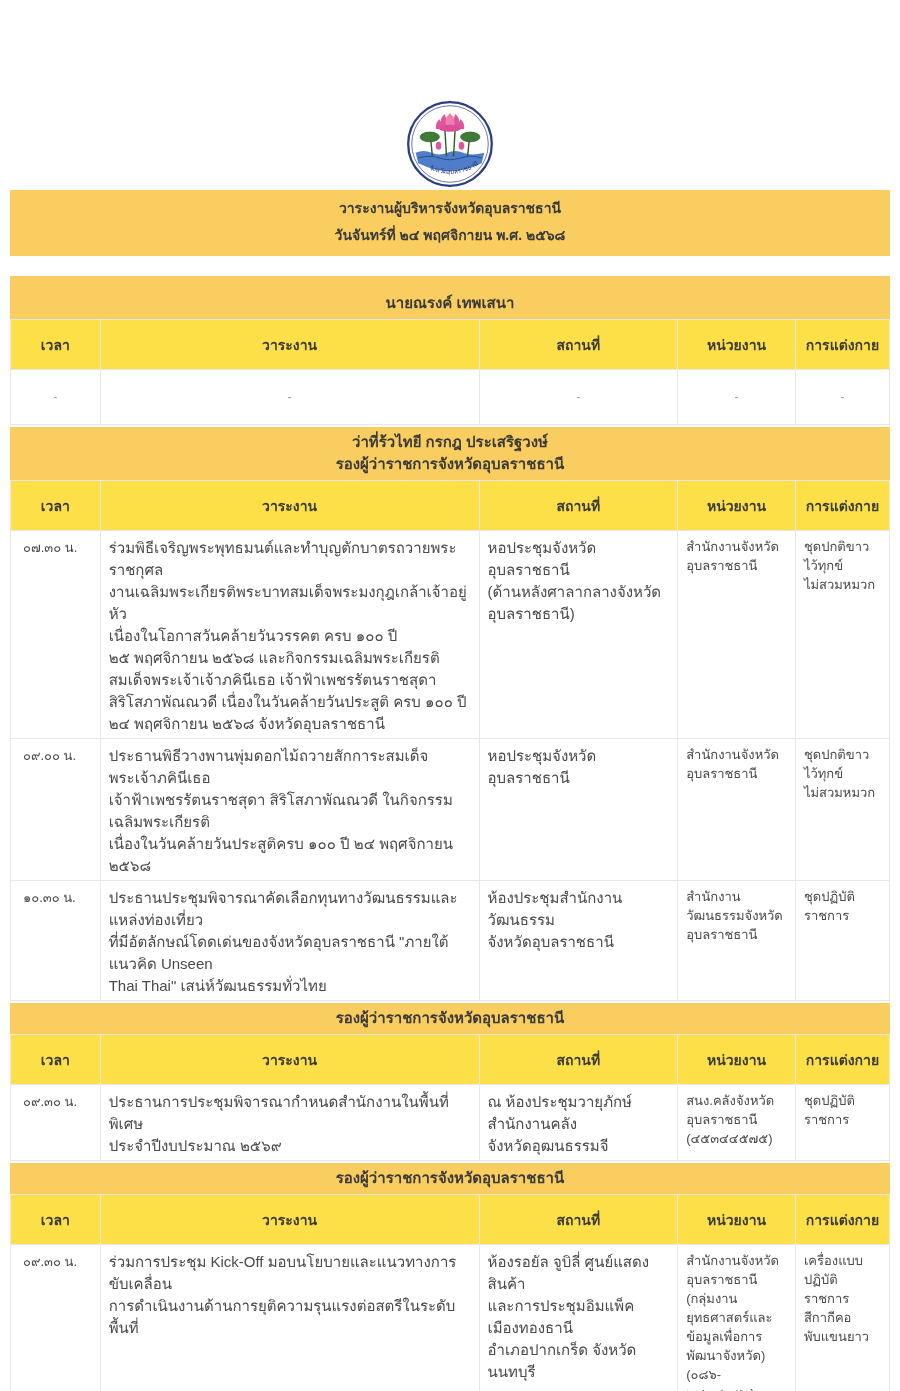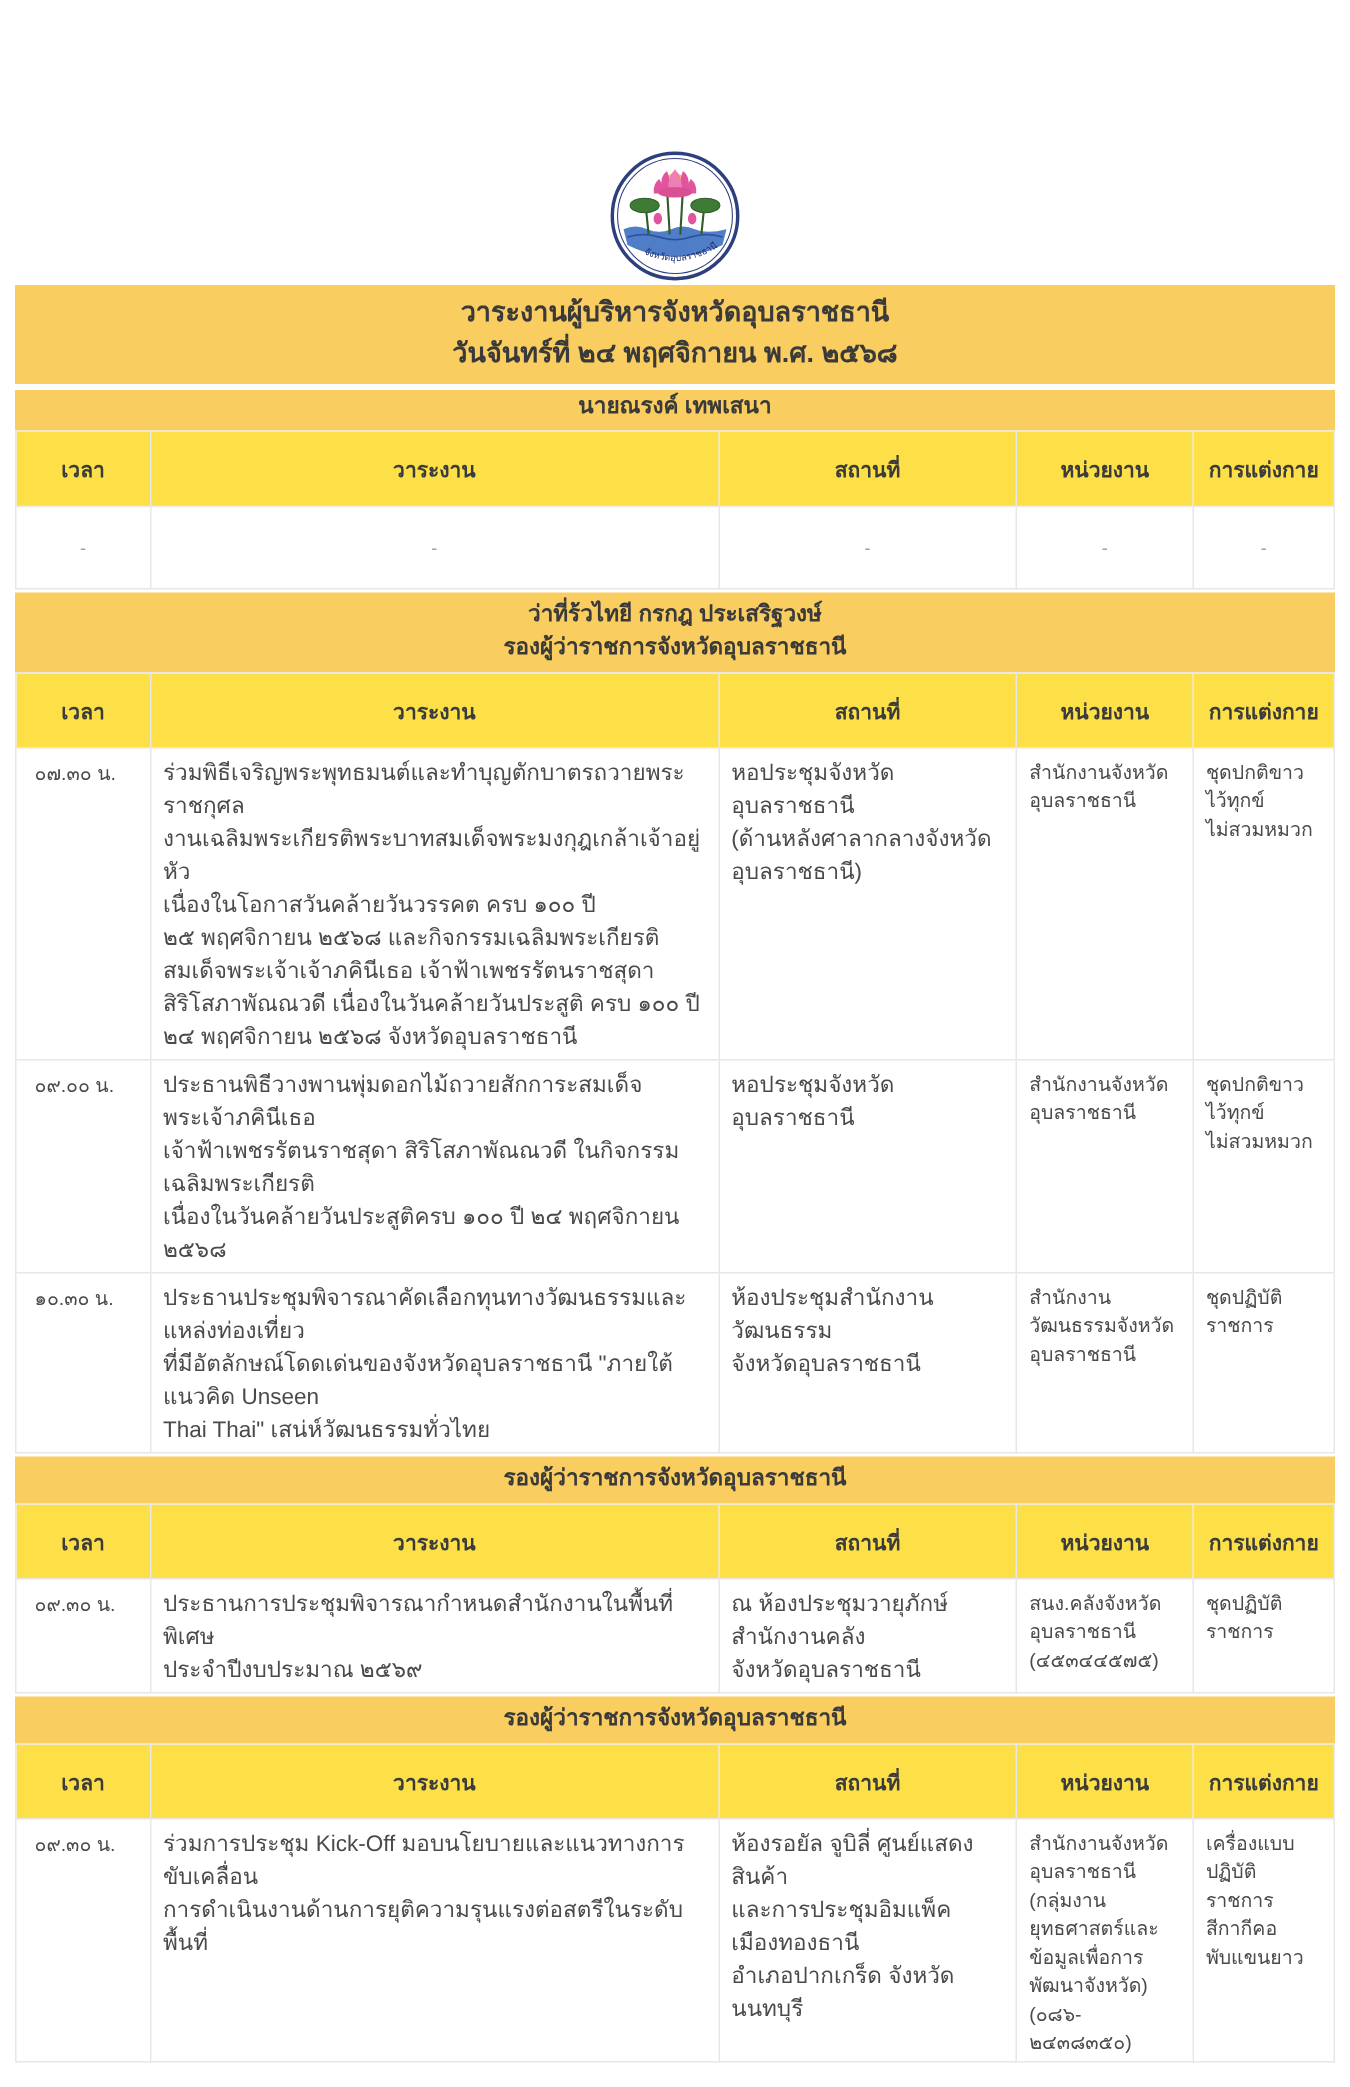"วาระงานผู้บริหารจังหวัดอุบลราชธานี" .title-line { font-size: 18px -> 14px }
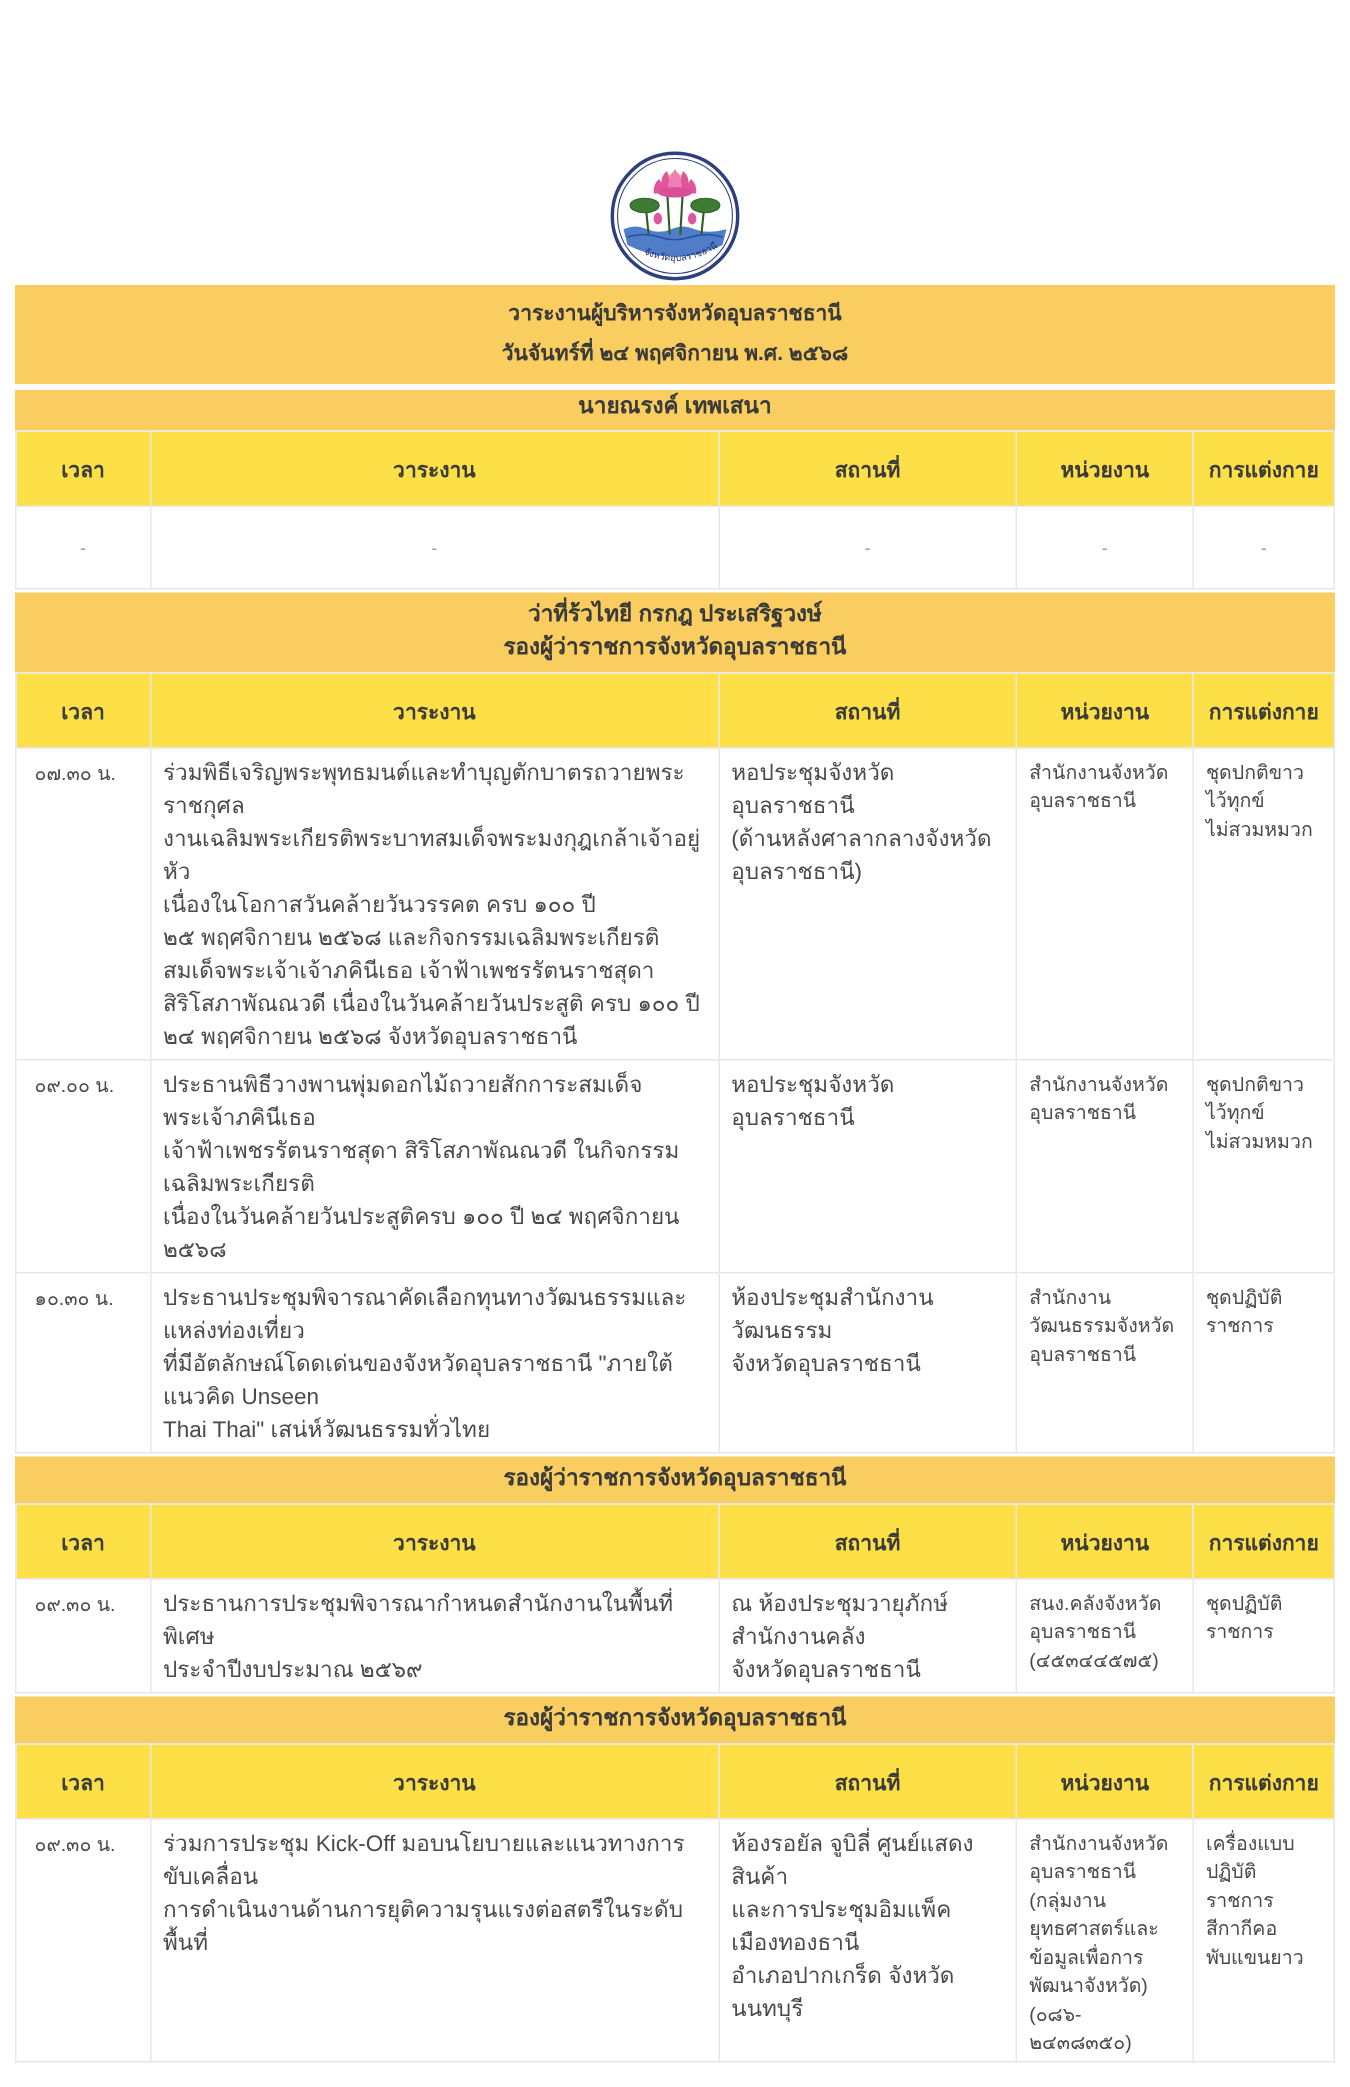"นายณรงค์ เทพเสนา" .name-band { margin-top: 4px -> 20px; padding: 0 0 5px -> 16px 0 5px }
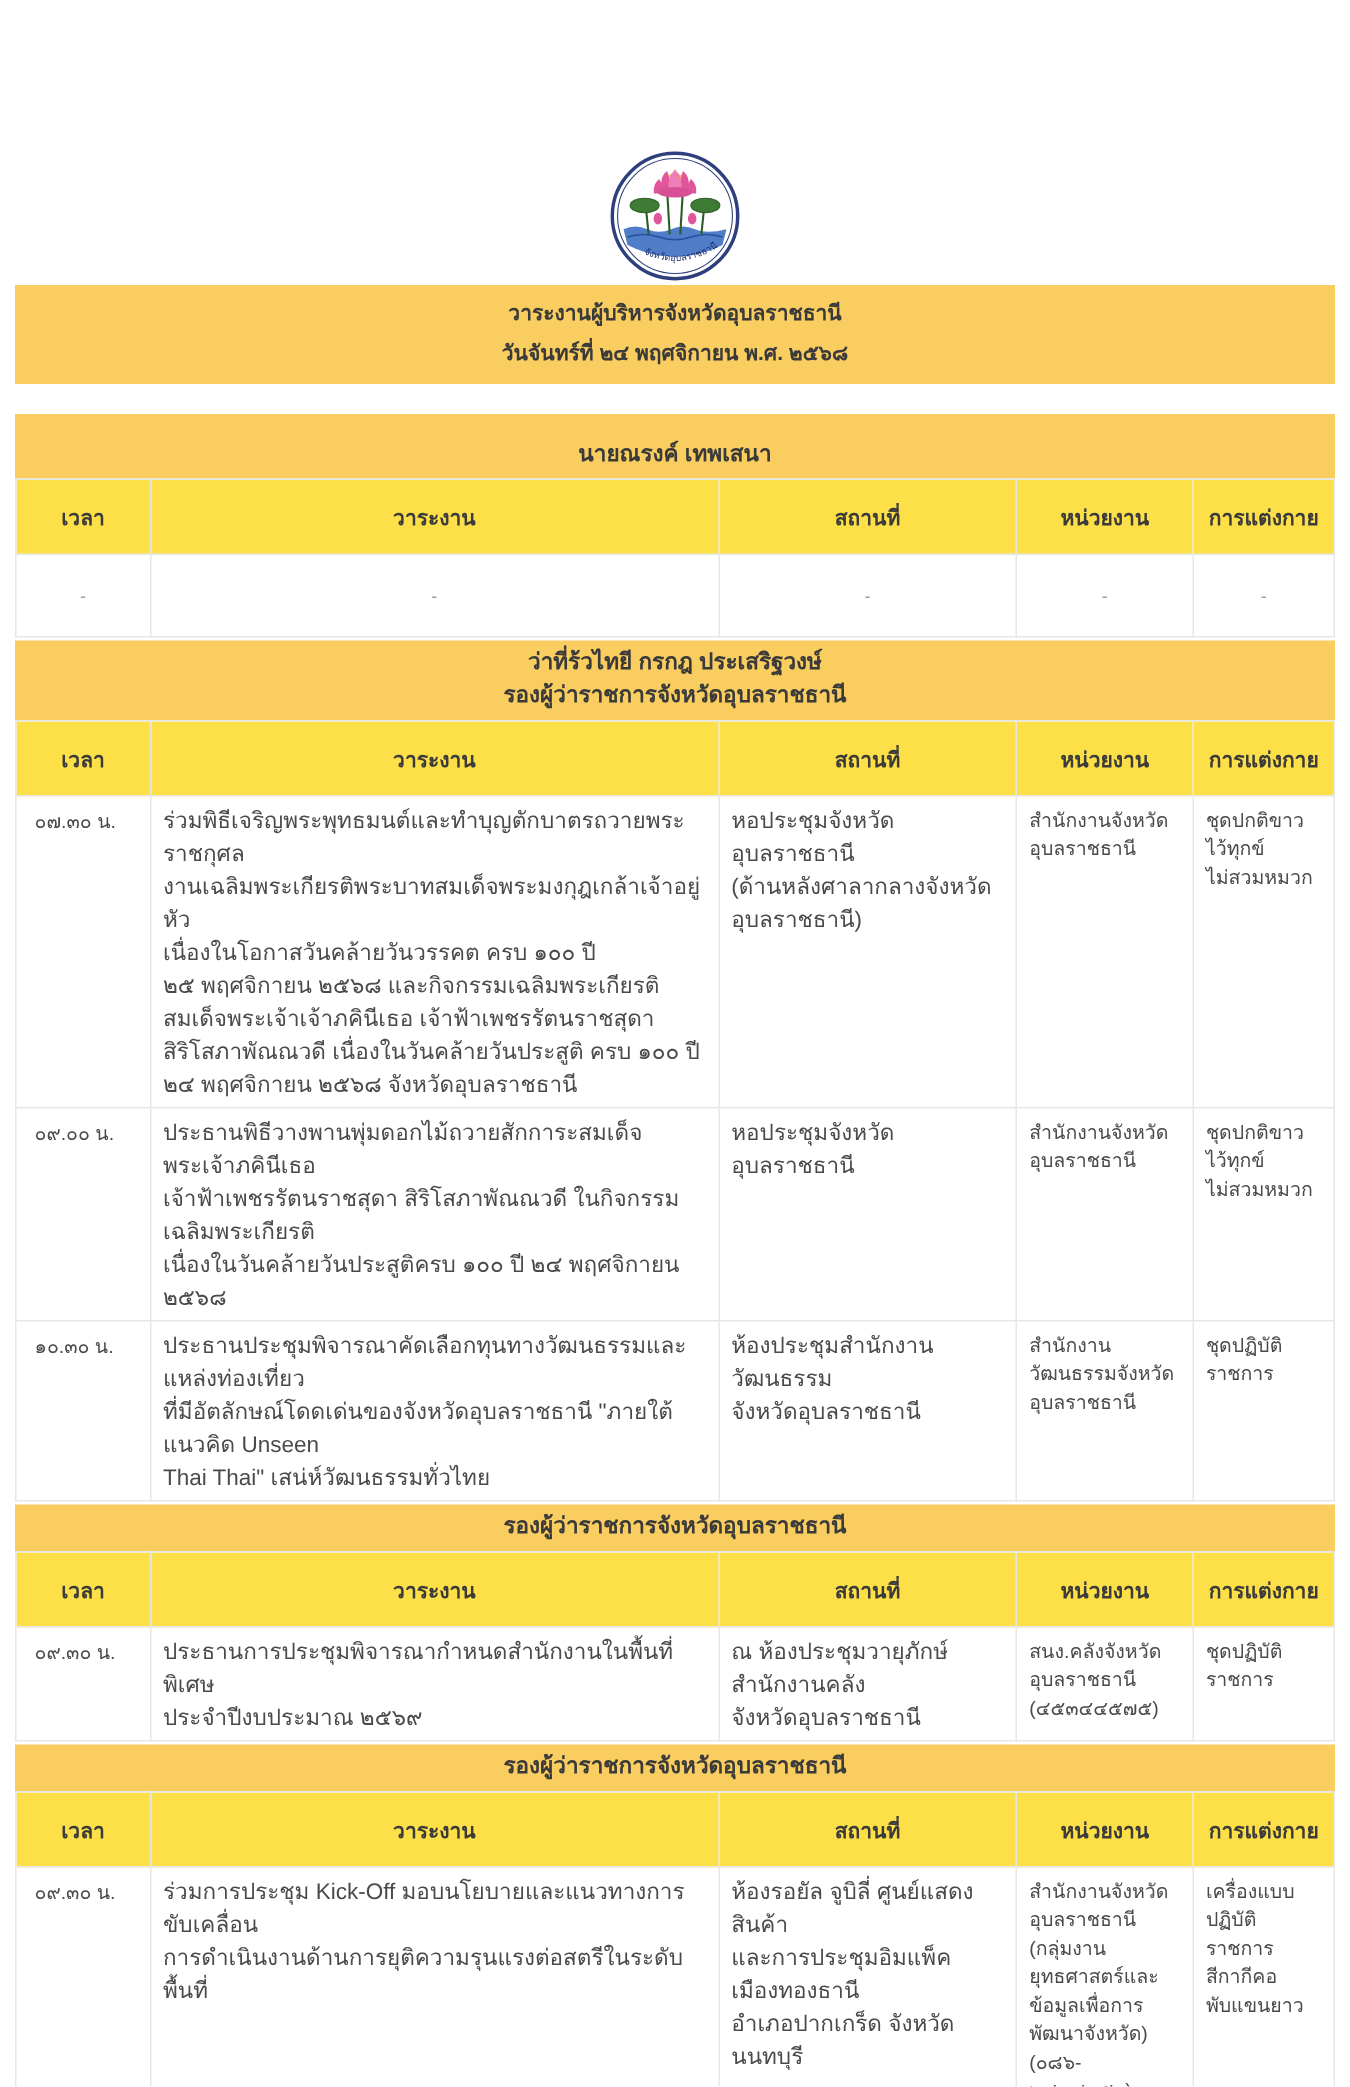"ณ ห้องประชุมวายุภักษ์ สำนักงานคลัง" td { text: จังหวัดอุบลราชธานี -> จังหวัดอุฒนธรรมจี }
